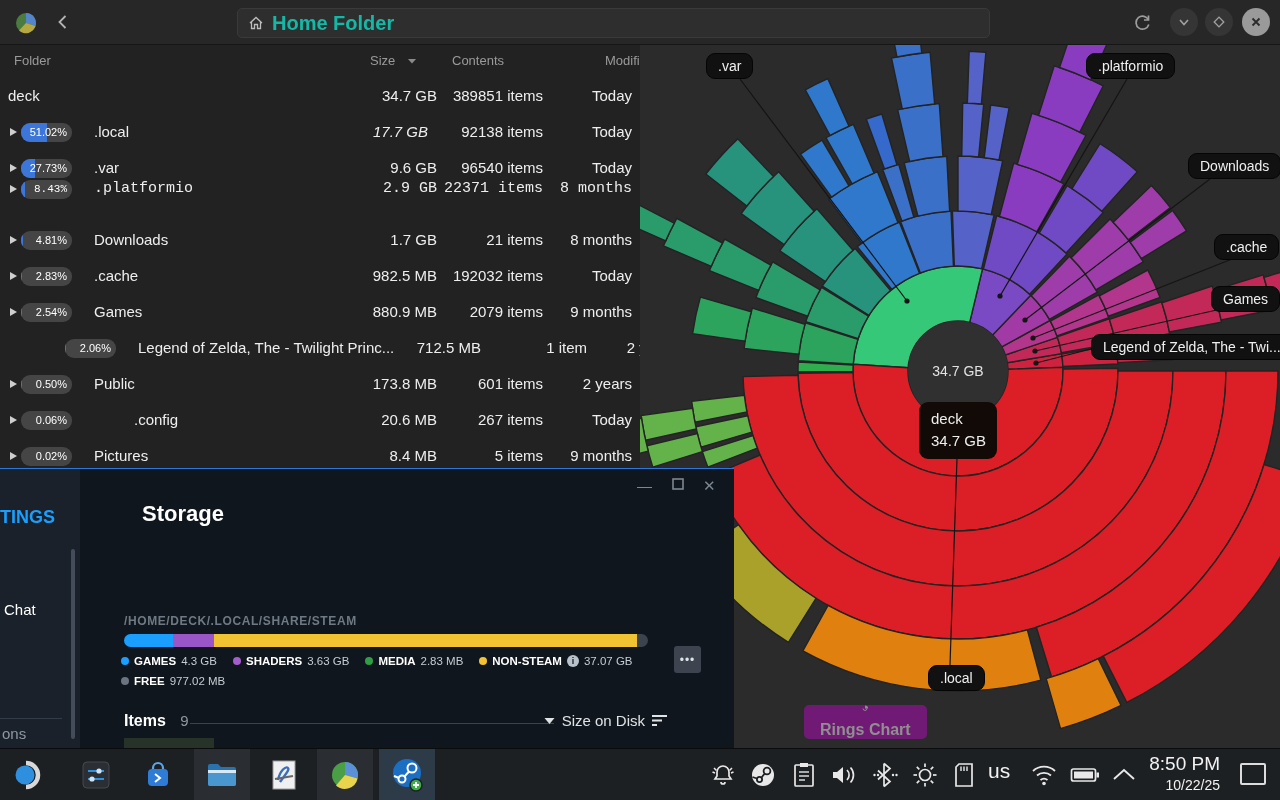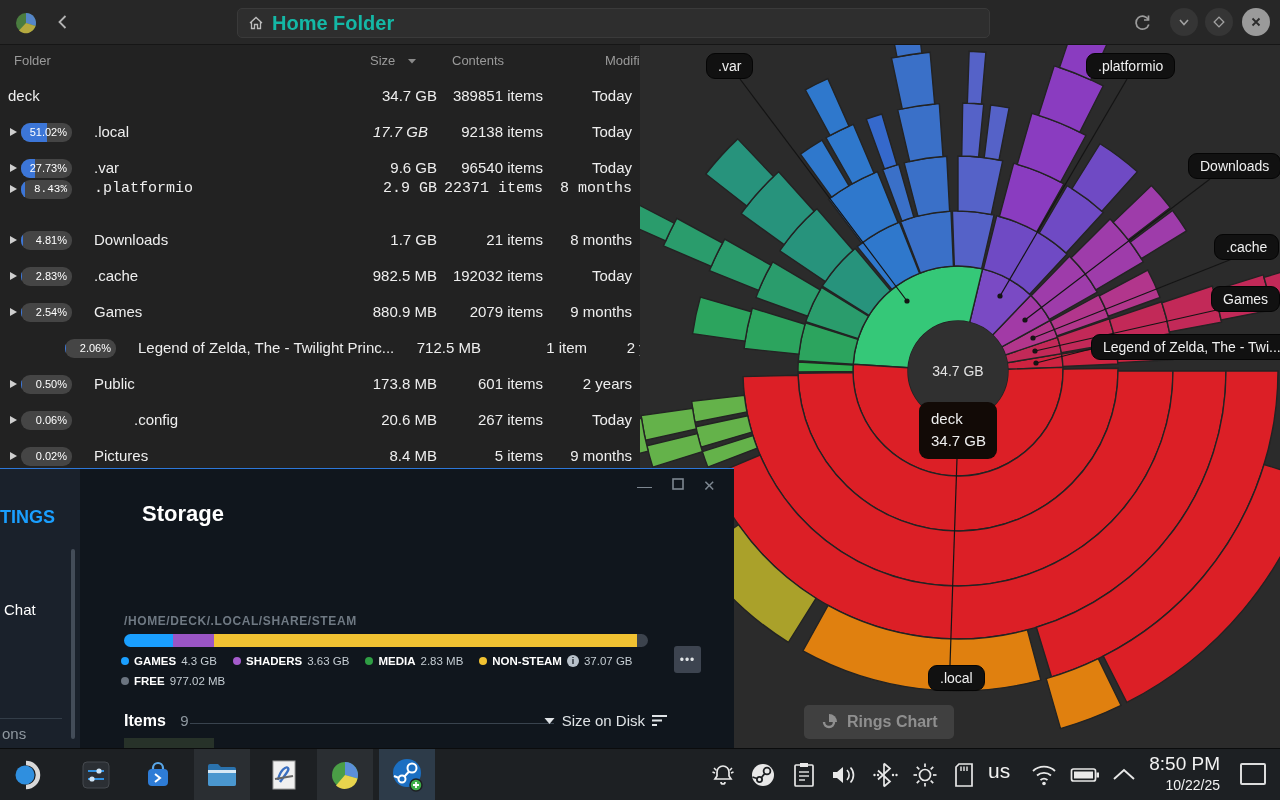"Rings Chart" .view-btn.active { background: #404040 -> #701a75; flex-direction: none -> column }
